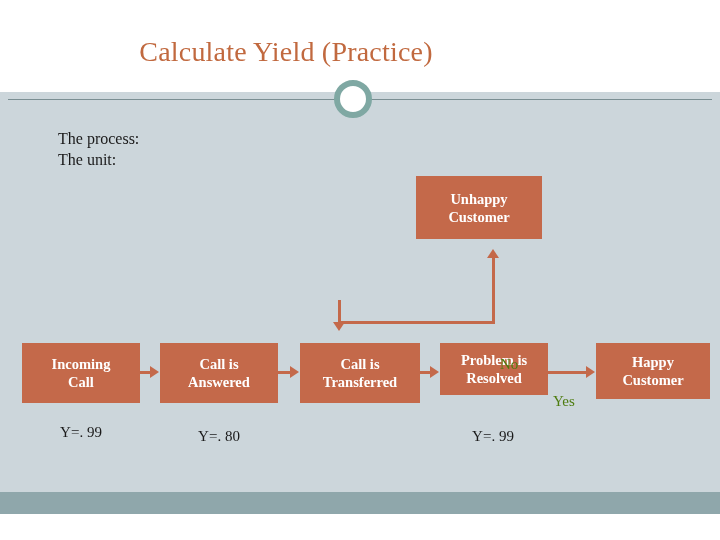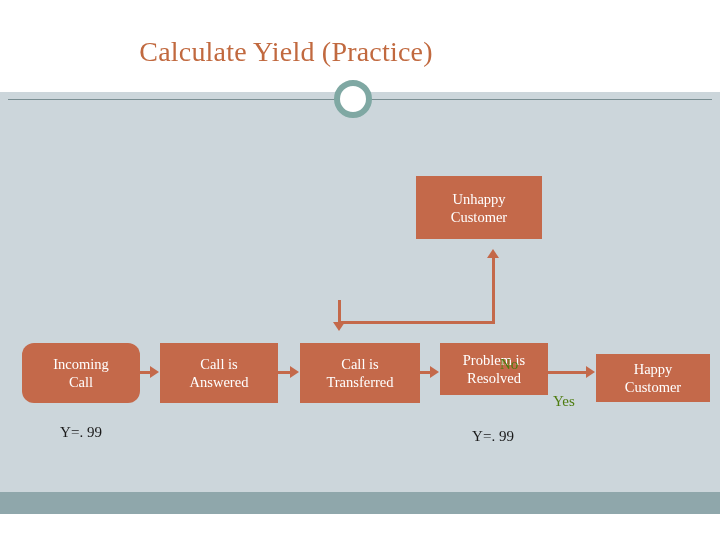"The process:" div.txt { html: none -> <div>The process: The unit:</div> }
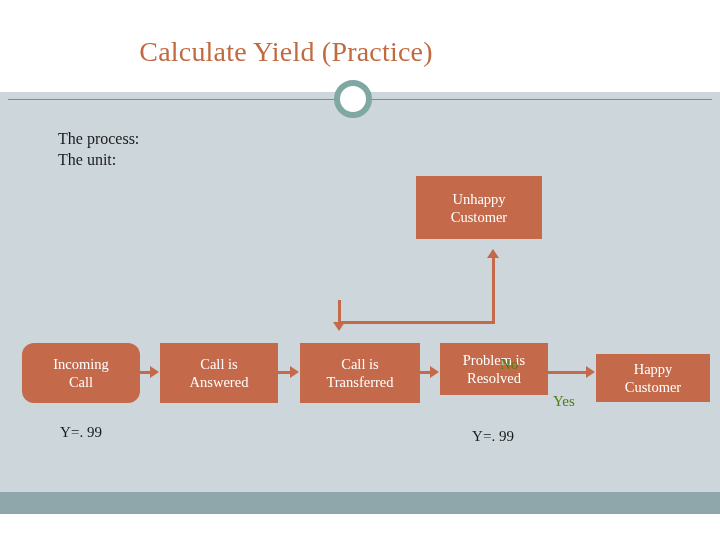"Unhappy" .box { font-weight: none -> bold }
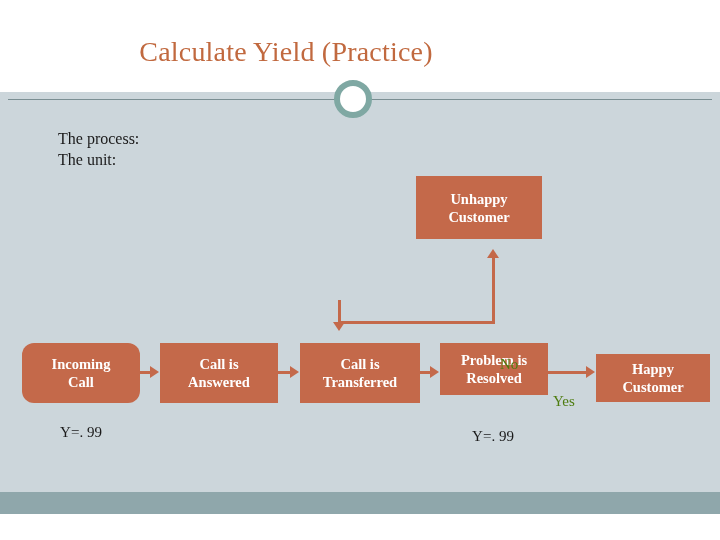"Incoming" .box-incoming { border-radius: 12px -> none }
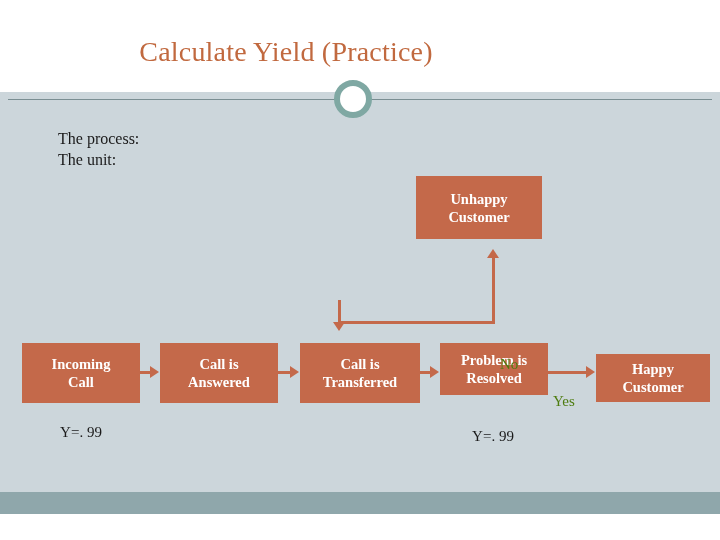"Happy" .box-happy { height: 48px -> 56px; top: 354px -> 343px }
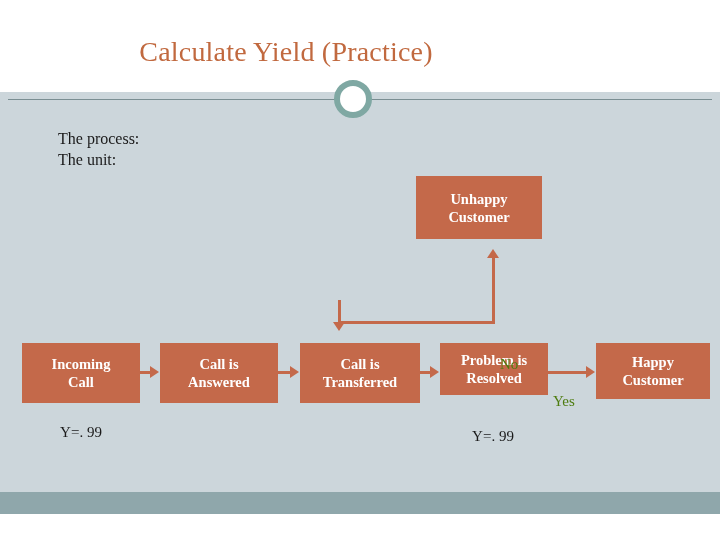"Y=. 80" div.yield { html: none -> <div>Y=. 80</div> }
